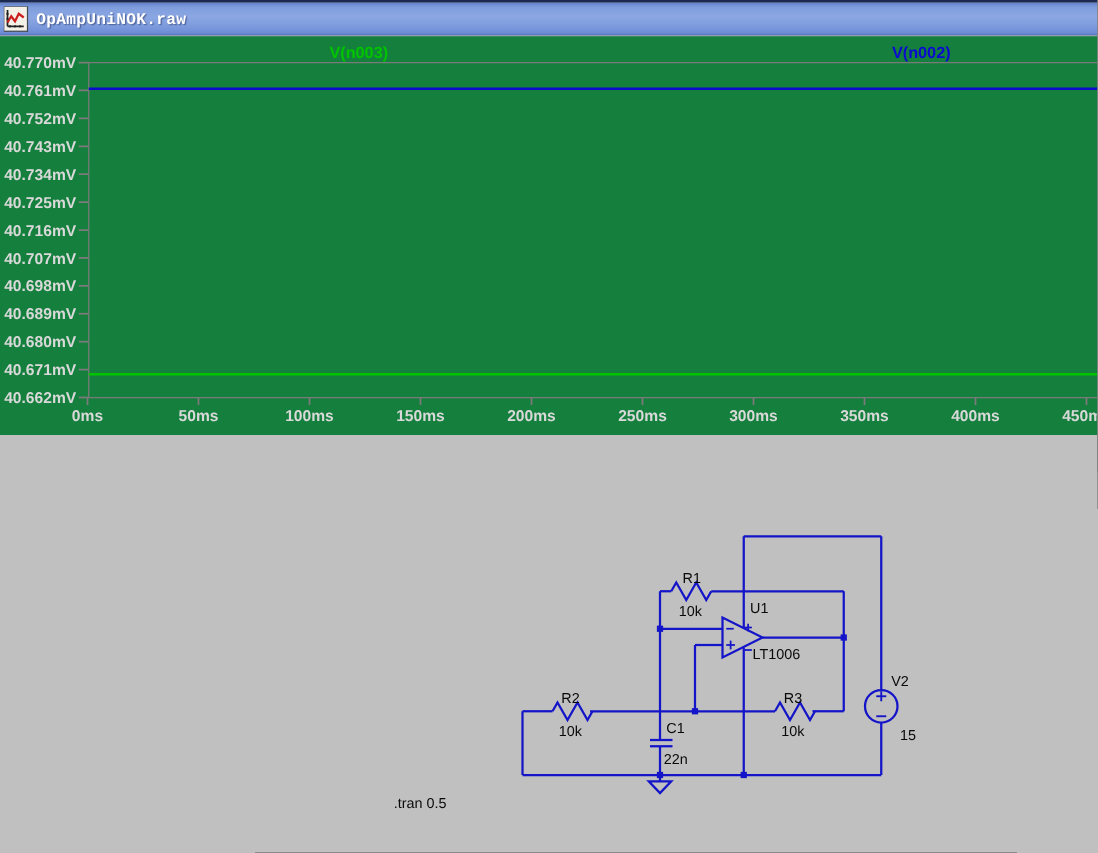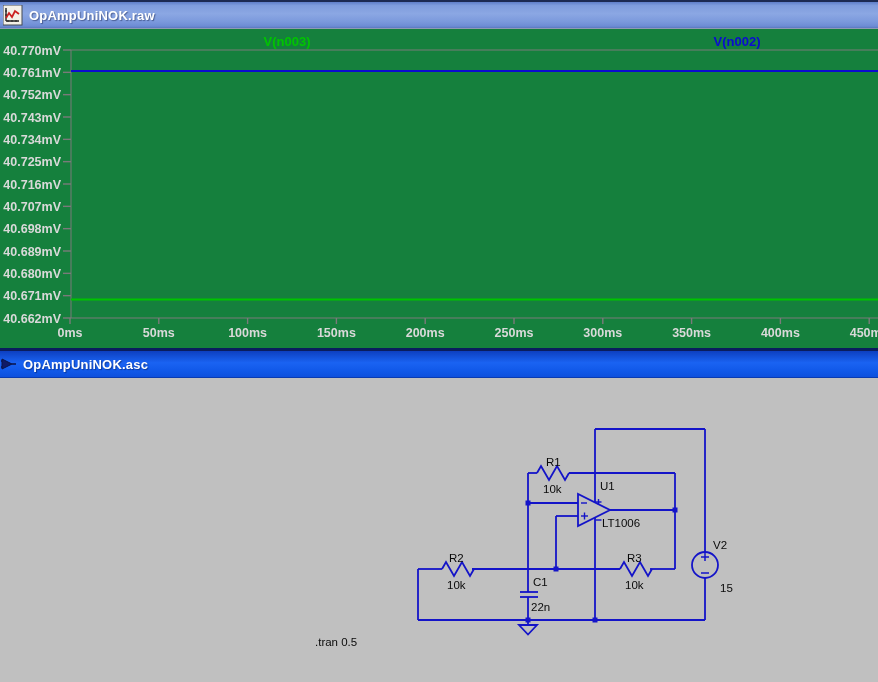"OpAmpUniNOK.raw" .titlebar-raw .wtitle { font-family: none -> Liberation Mono, monospace }
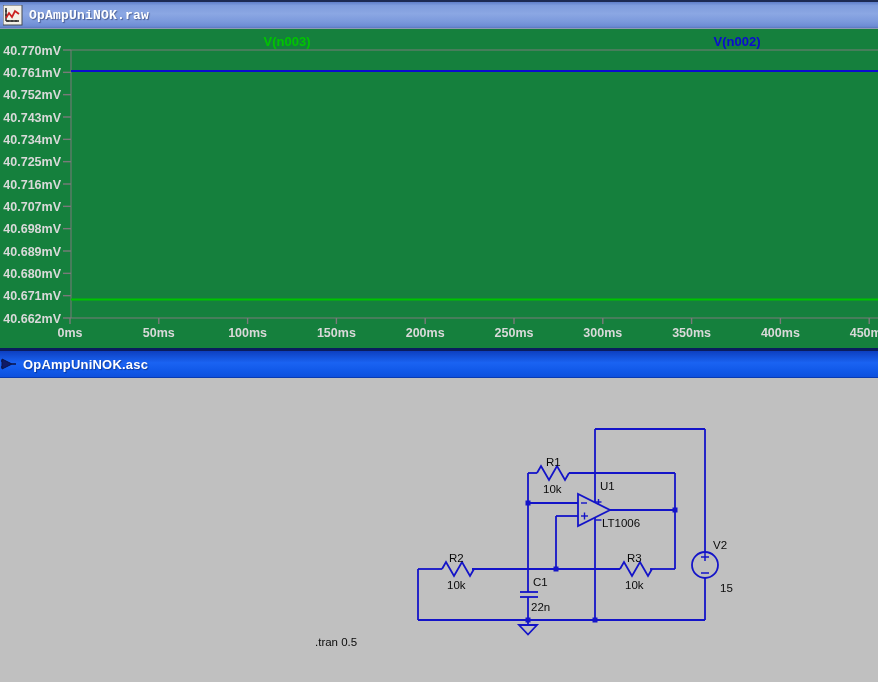"OpAmpUniNOK.asc" div.titlebar { html: <div> <span> <svg> <path></path> <path></path> </svg> </span> <span>OpAmpUniNOK.asc</span> </div> -> none }
